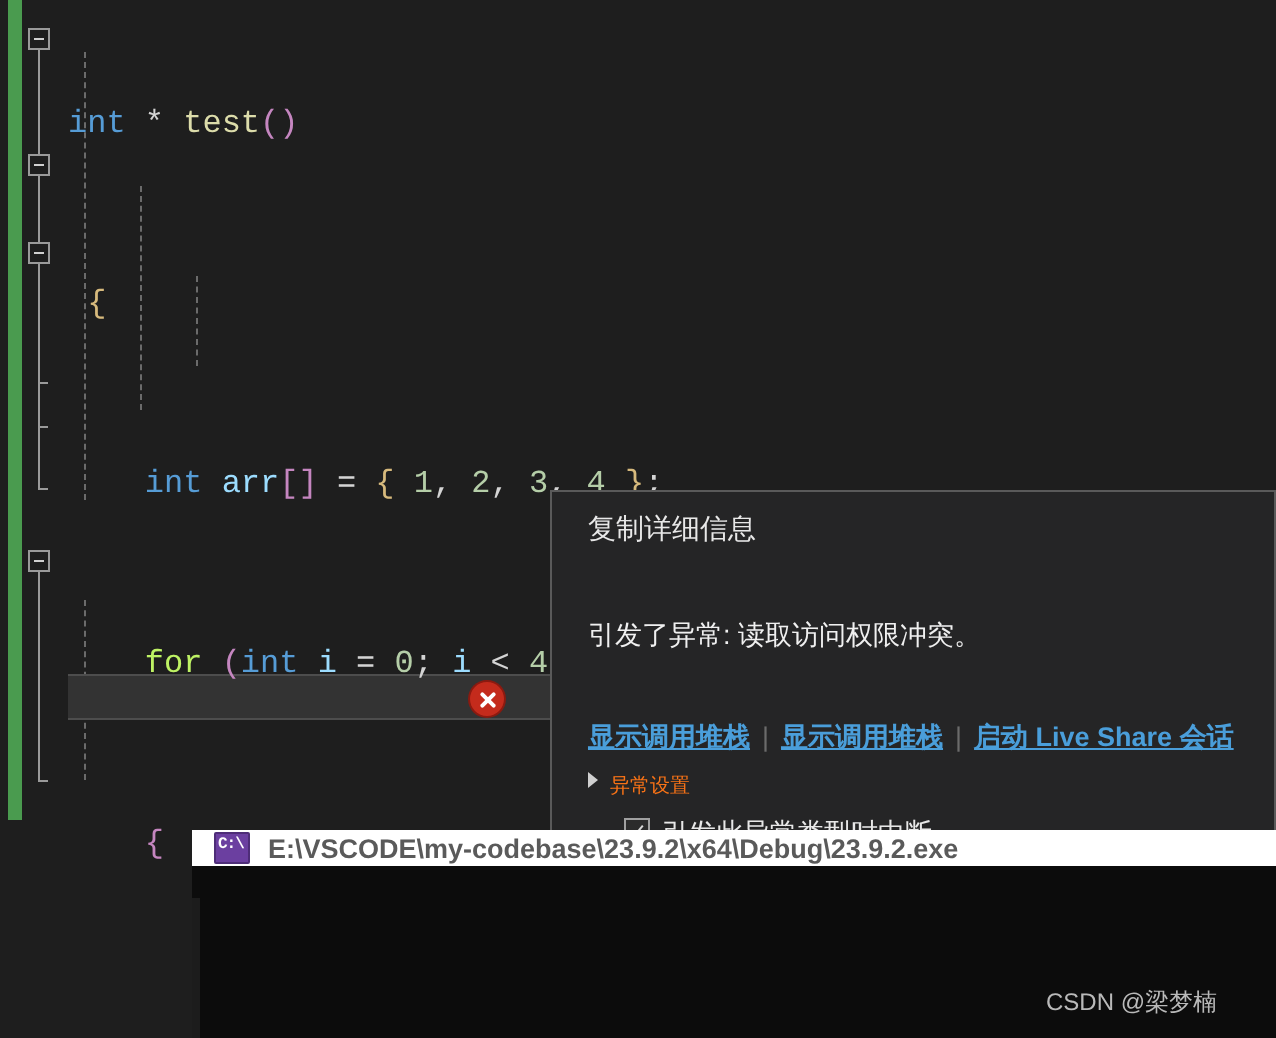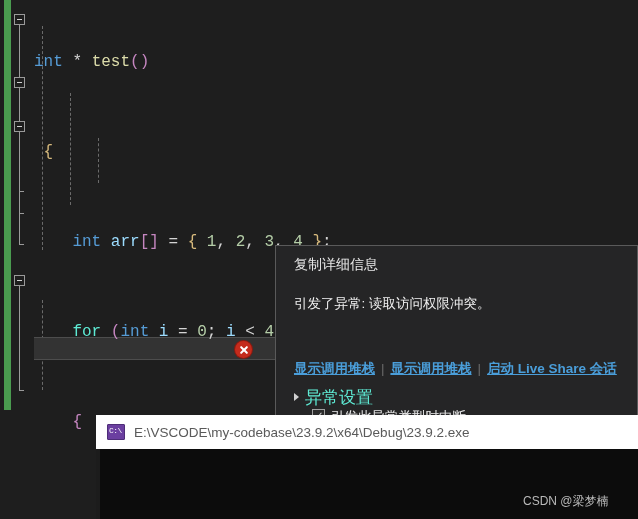"引发了异常: 读取访问权限冲突。" .exc-body { top: 48px -> 62px }
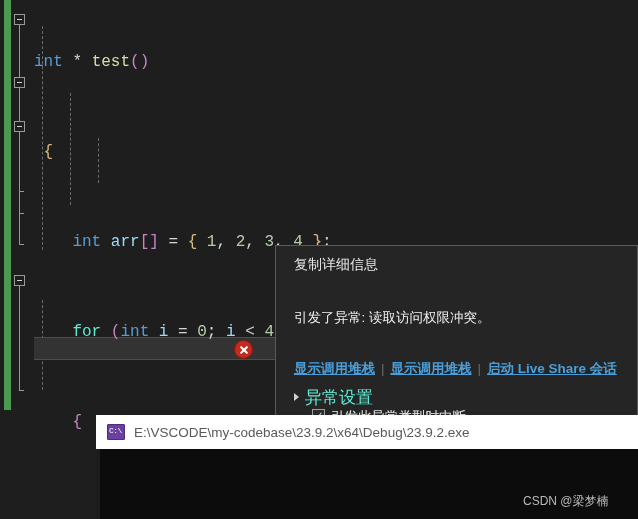"for" .kwctl { color: #5eead4 -> #bef264 }
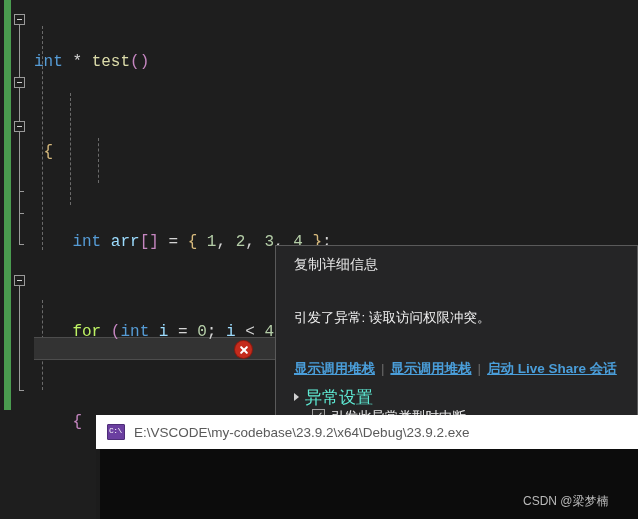"异常设置" .exc-settings { color: #5eead4 -> #f97316; font-size: 17px -> 10px }
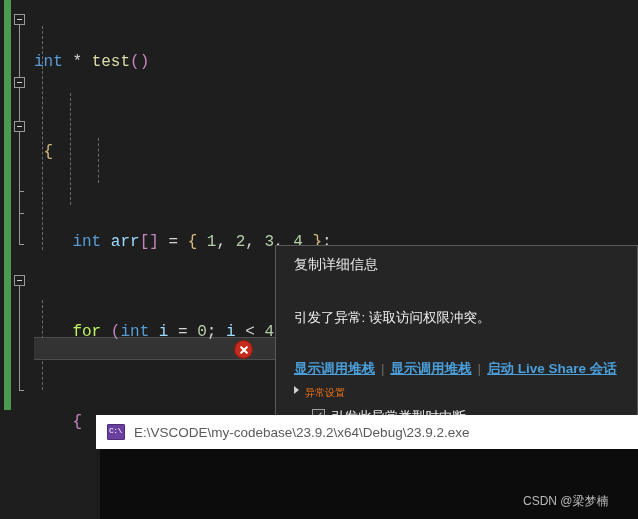"E:\VSCODE\my-codebase\23.9.2\x64\Debug\2" .console-titlebar { font-weight: none -> bold; height: 34px -> 18px }
